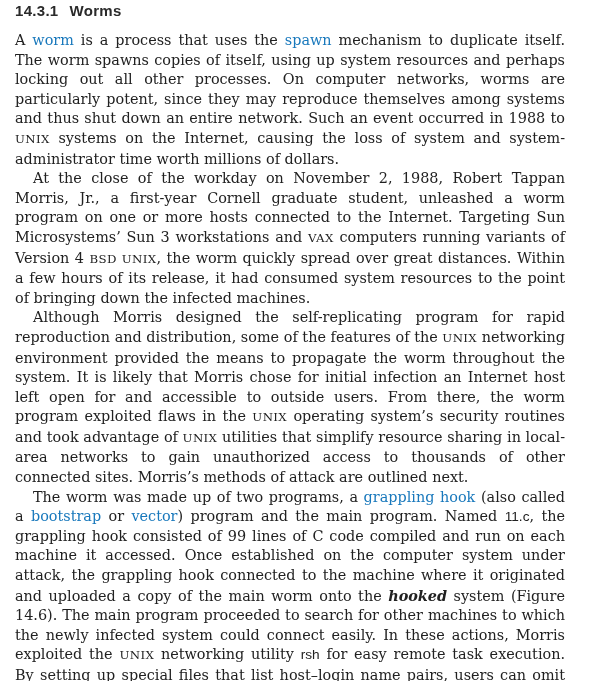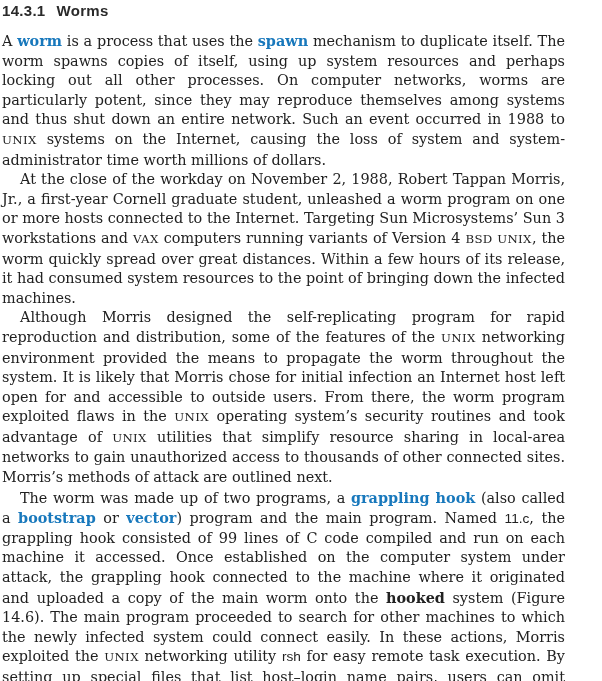"14.3.1 Worms" .page { padding: 2px 5px 0 2px -> 2px 5px 0 15px }
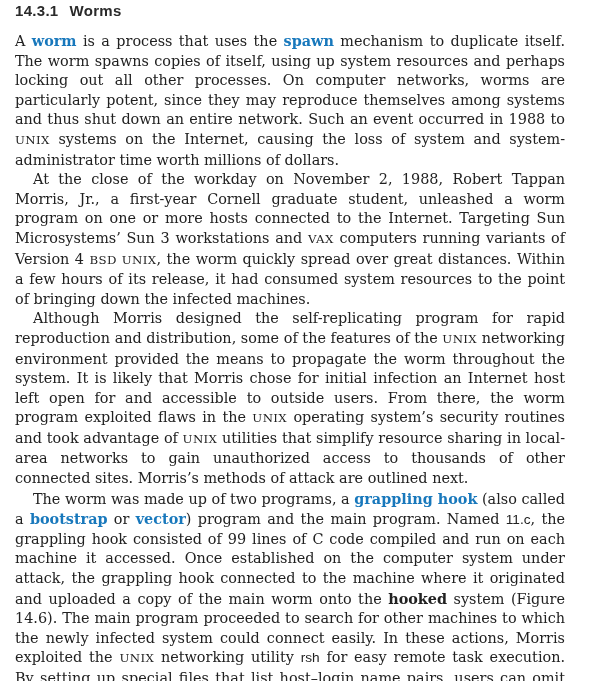"worm" .term { font-weight: bold -> normal }
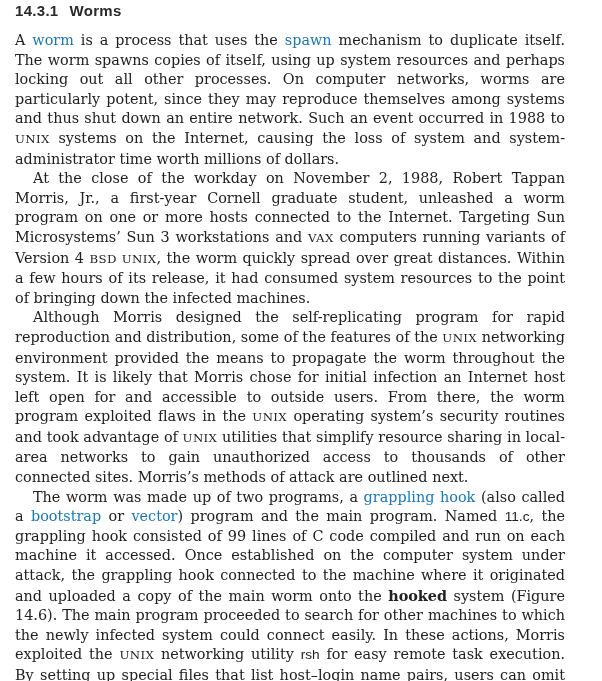"hooked" .bi { font-style: none -> italic }
